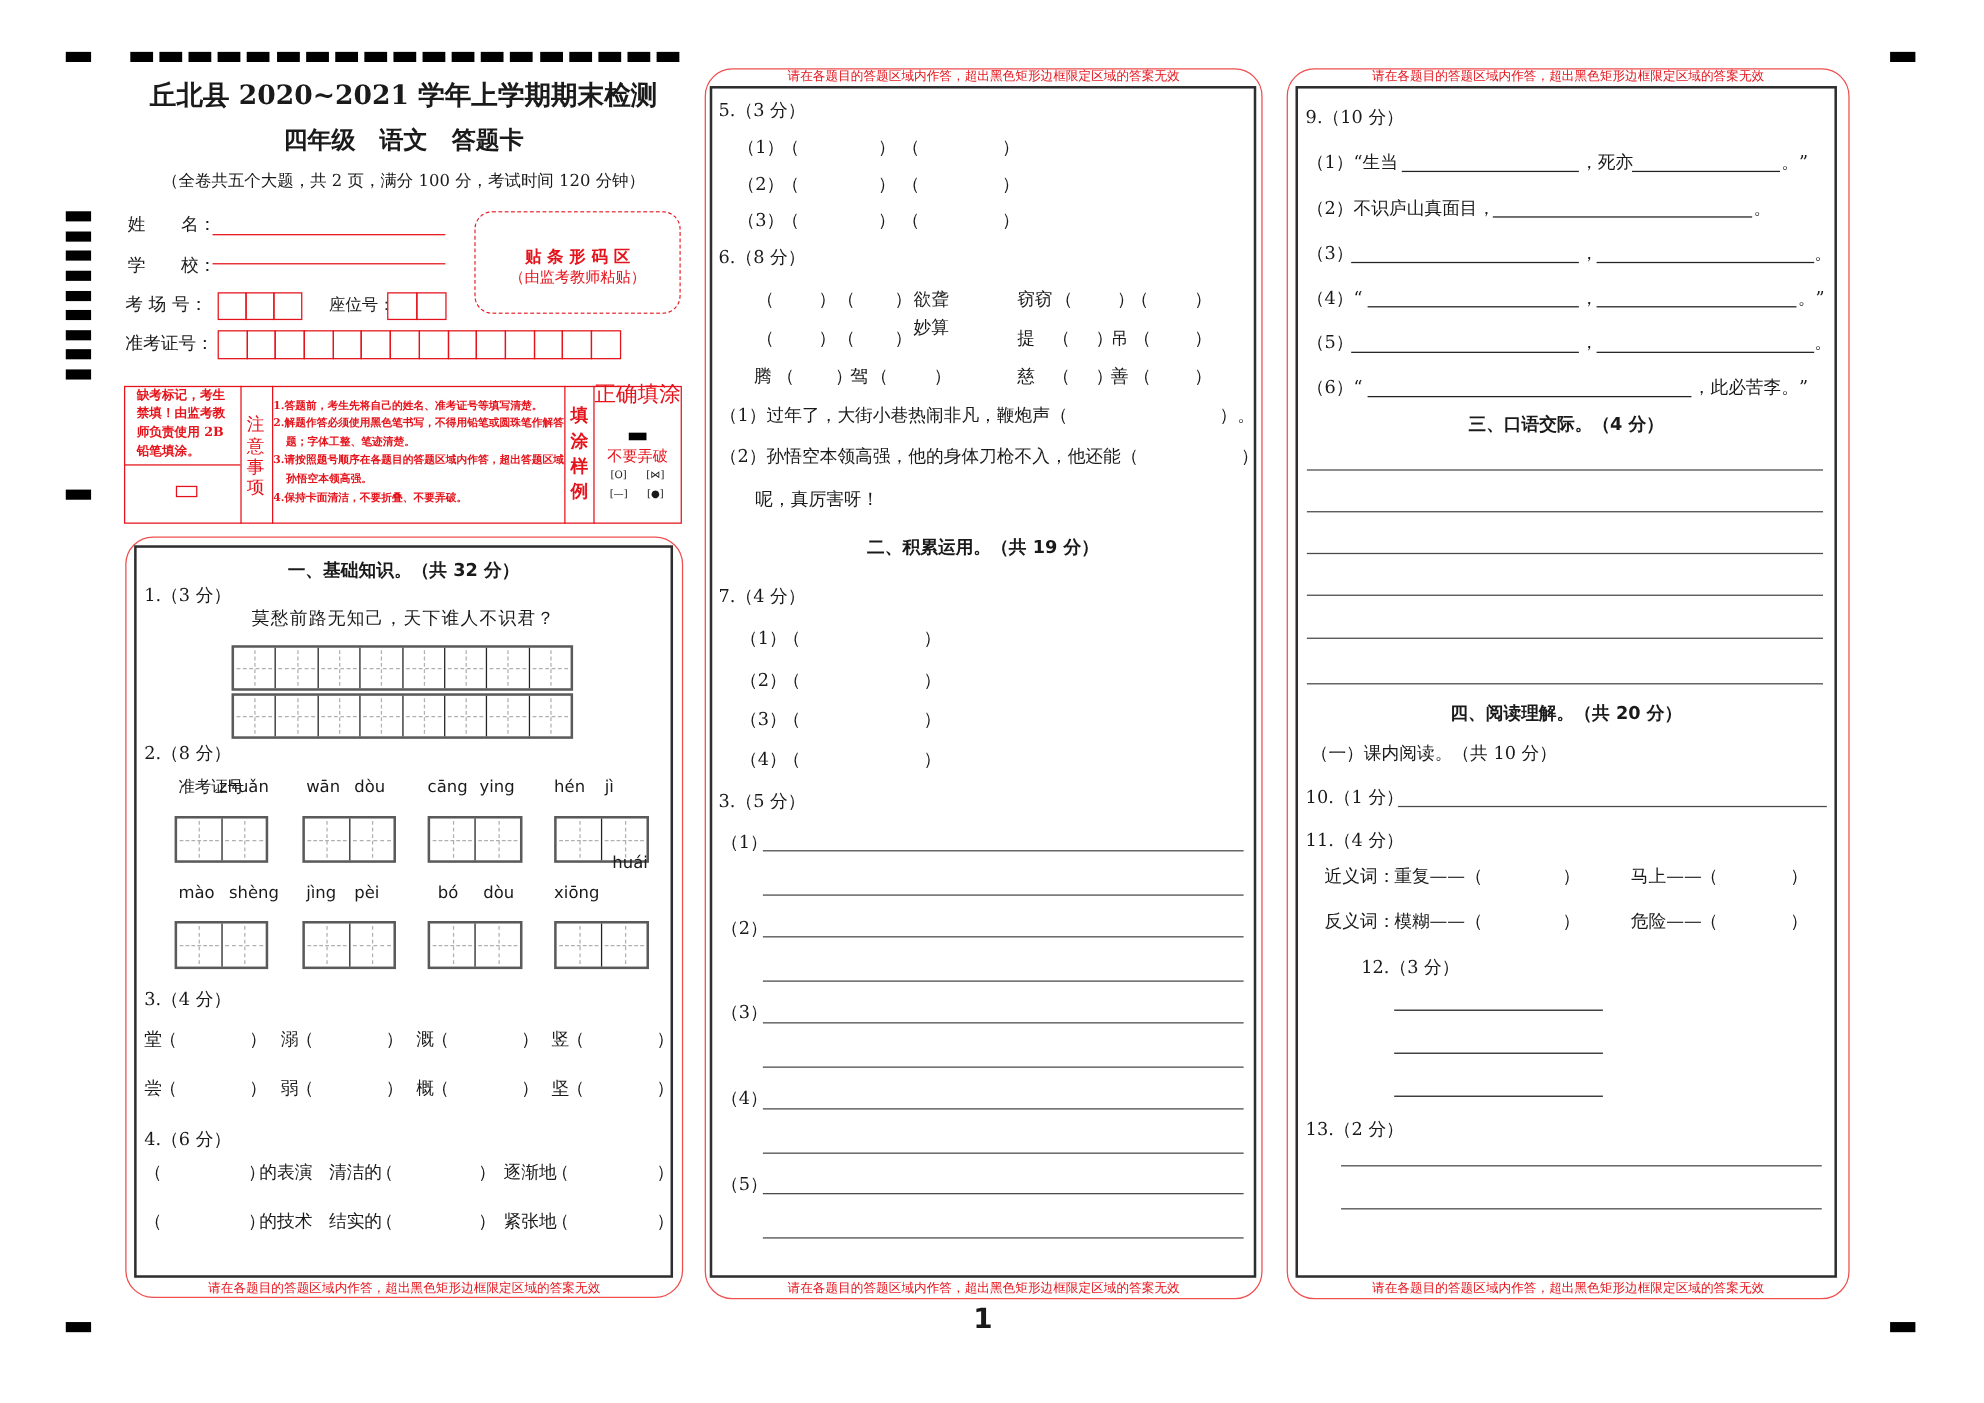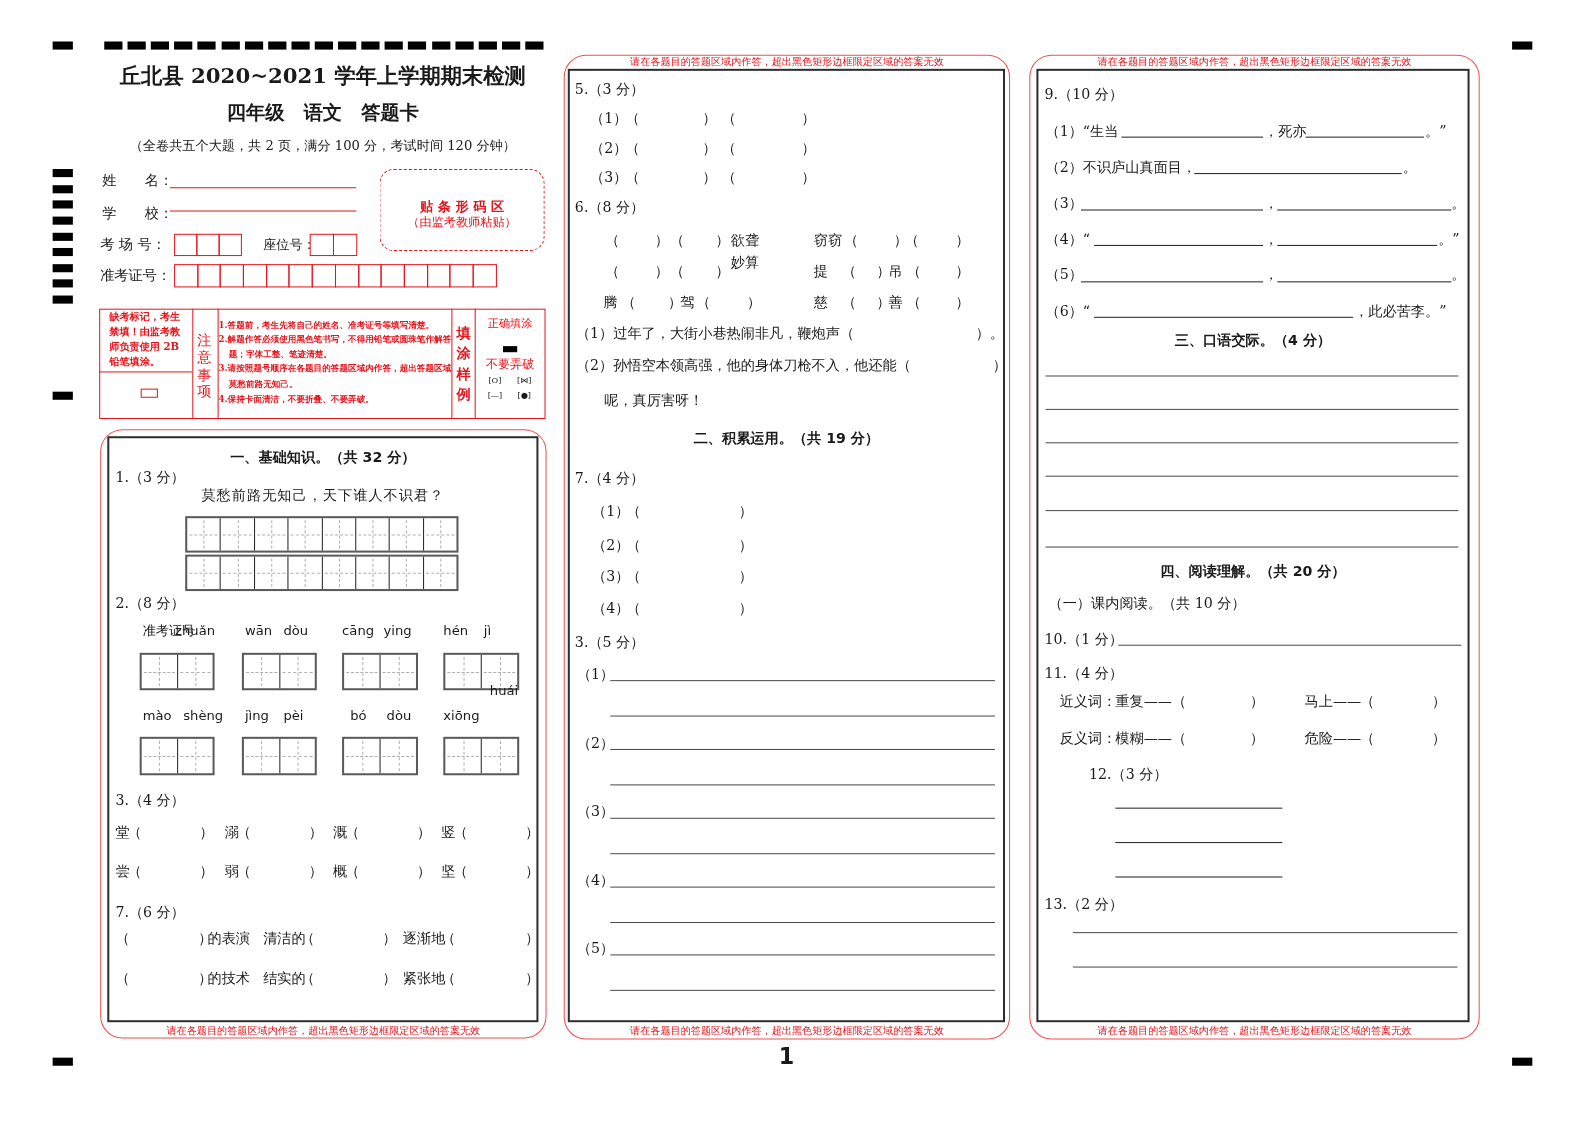"正确填涂" div.tx { font-size: 11px -> 17px; top: 314px -> 304px }
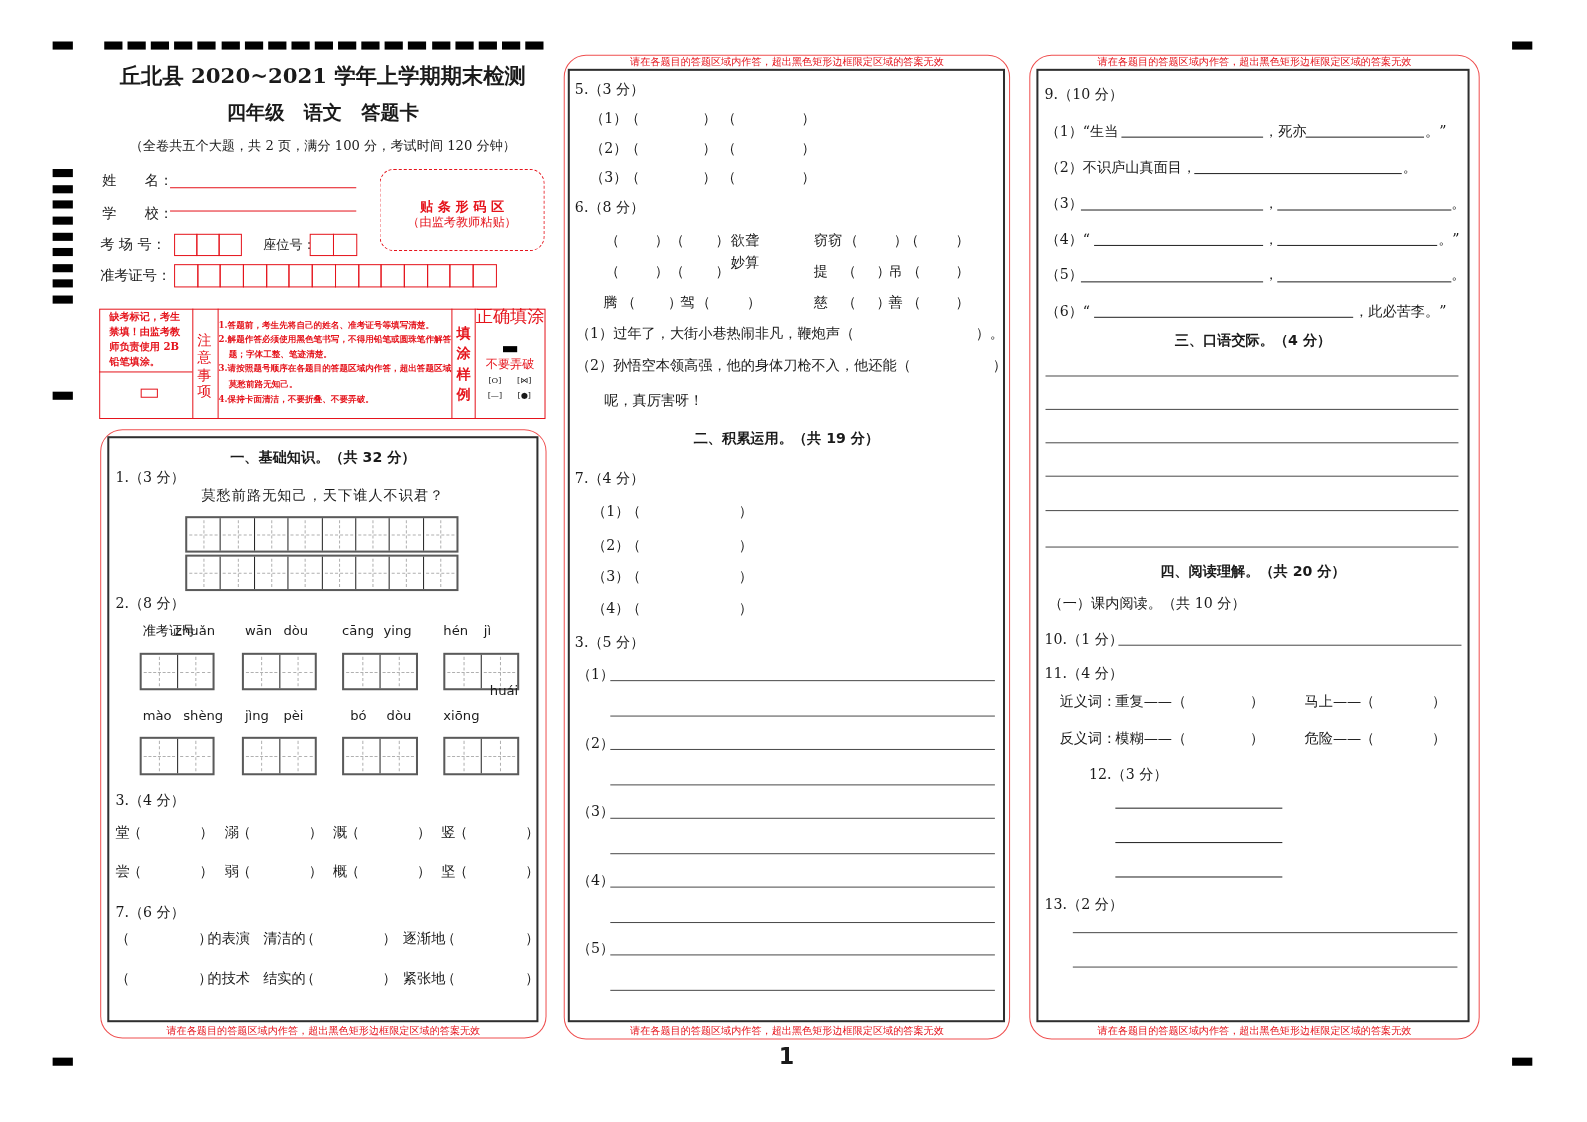"莫愁前路无知己。" div.small-red { text: 莫愁前路无知己 -> 孙悟空本领高强 }
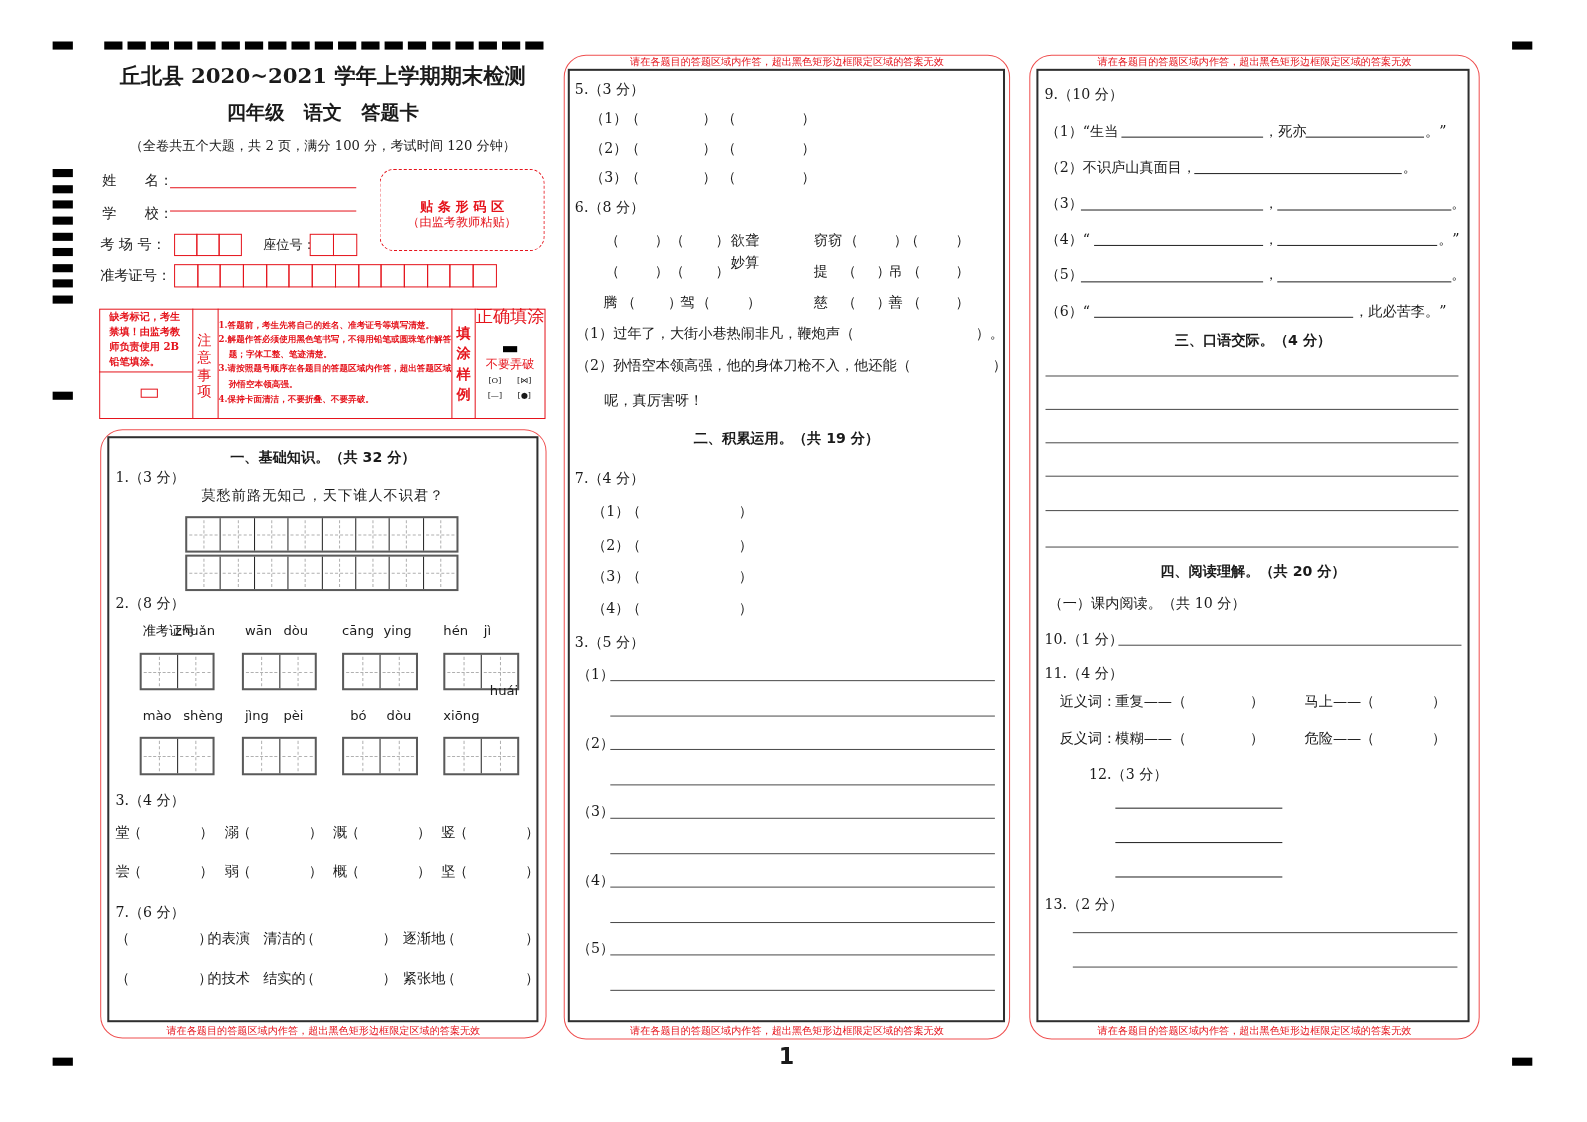"7.（6 分）" div.tx { text: 7 -> 4 }
